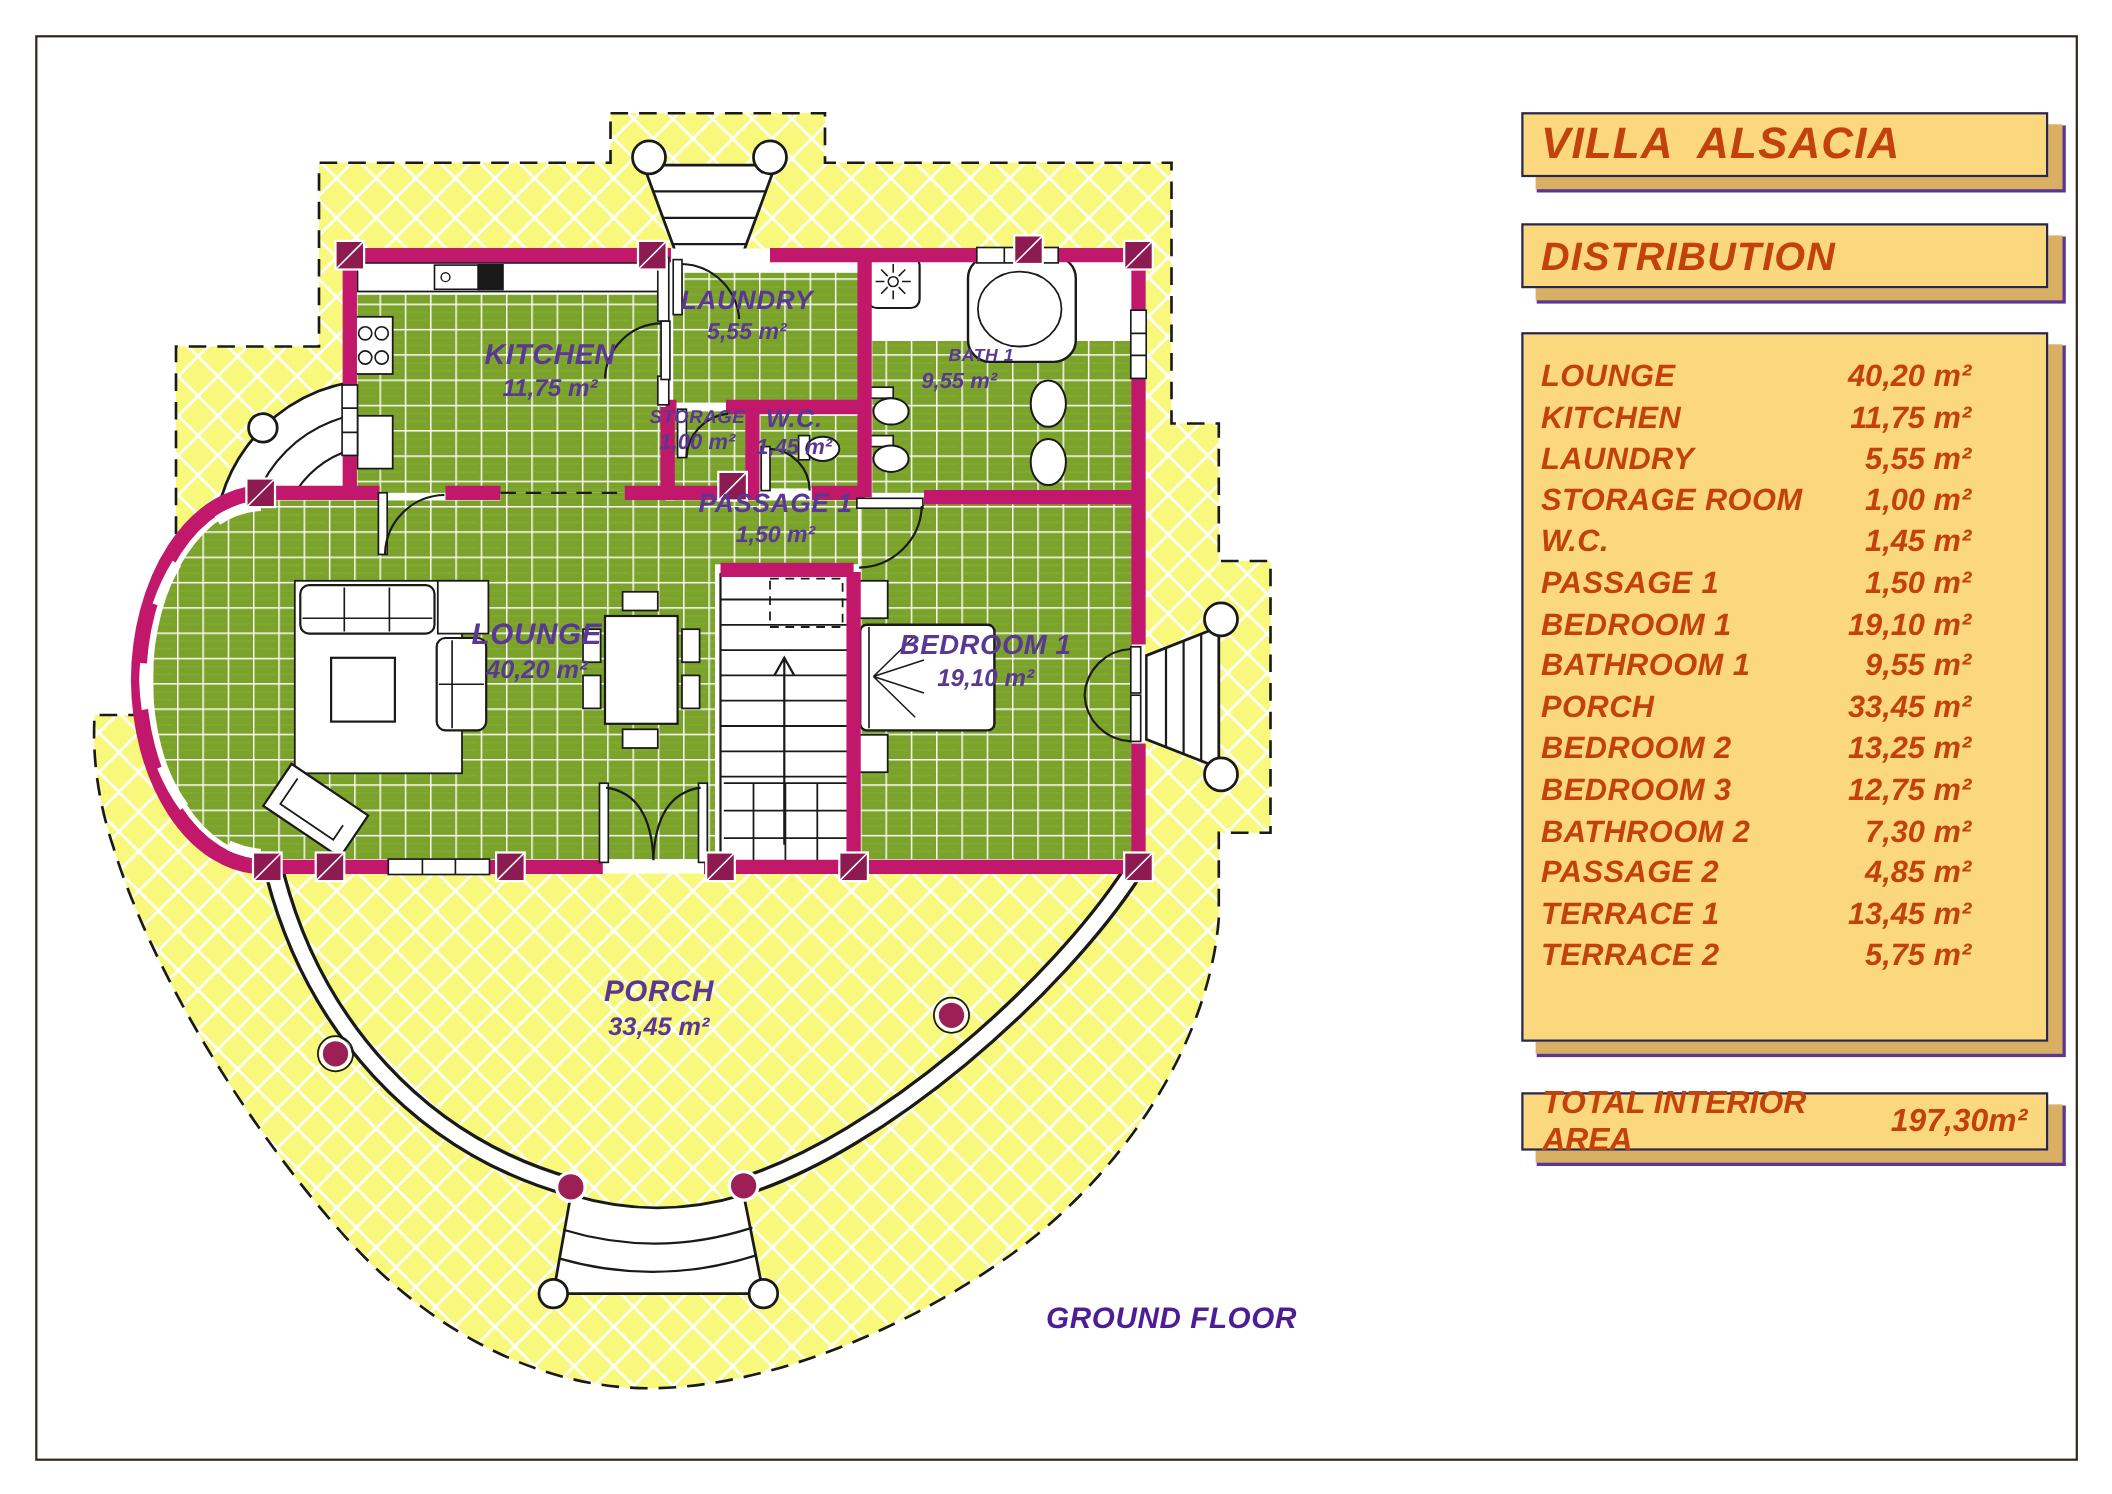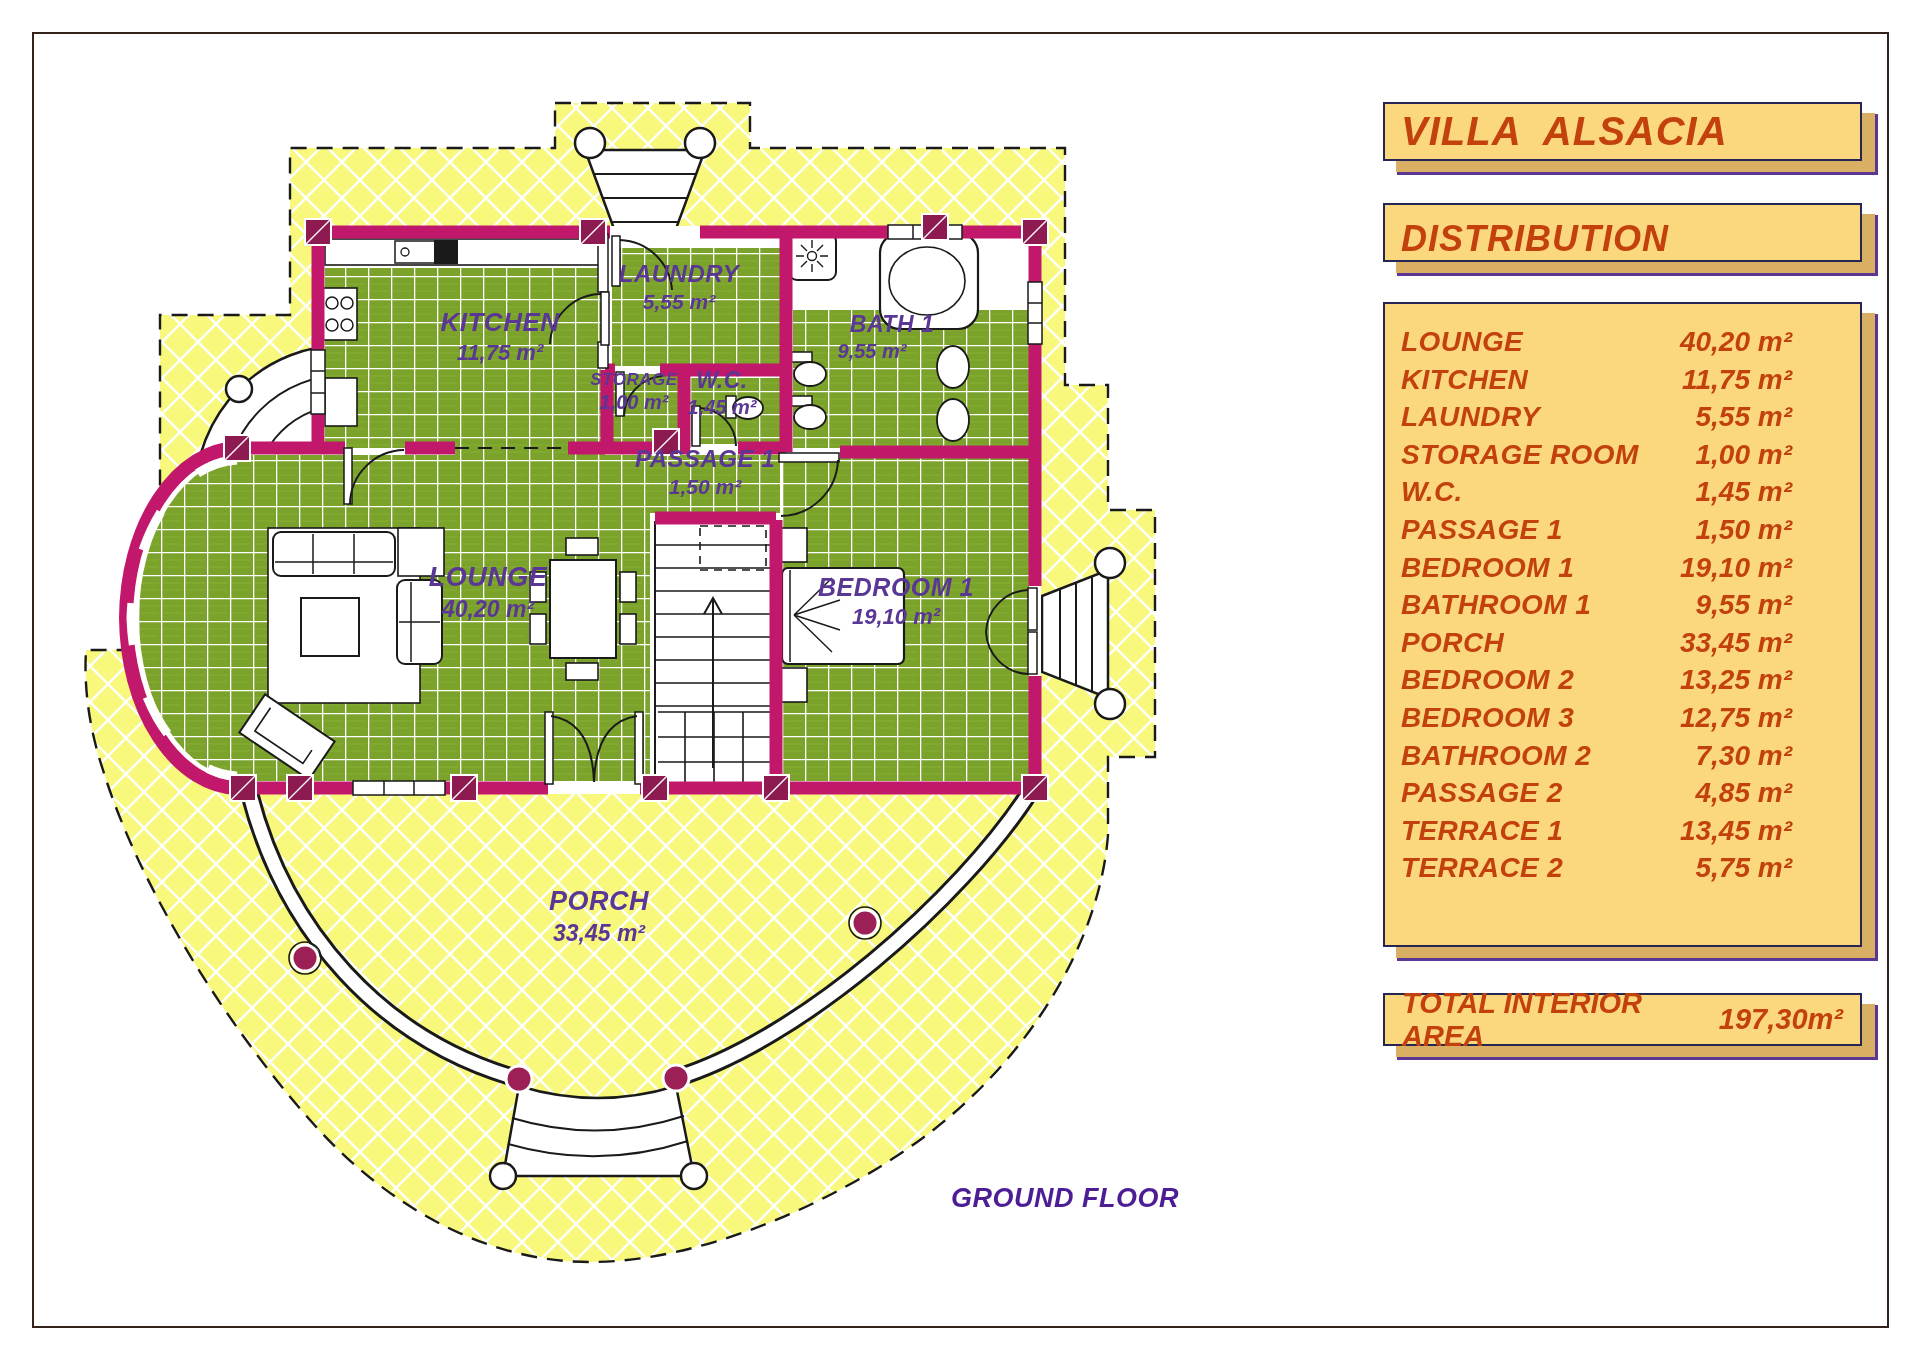"DISTRIBUTION" .panel-dist { align-items: flex-end -> center }
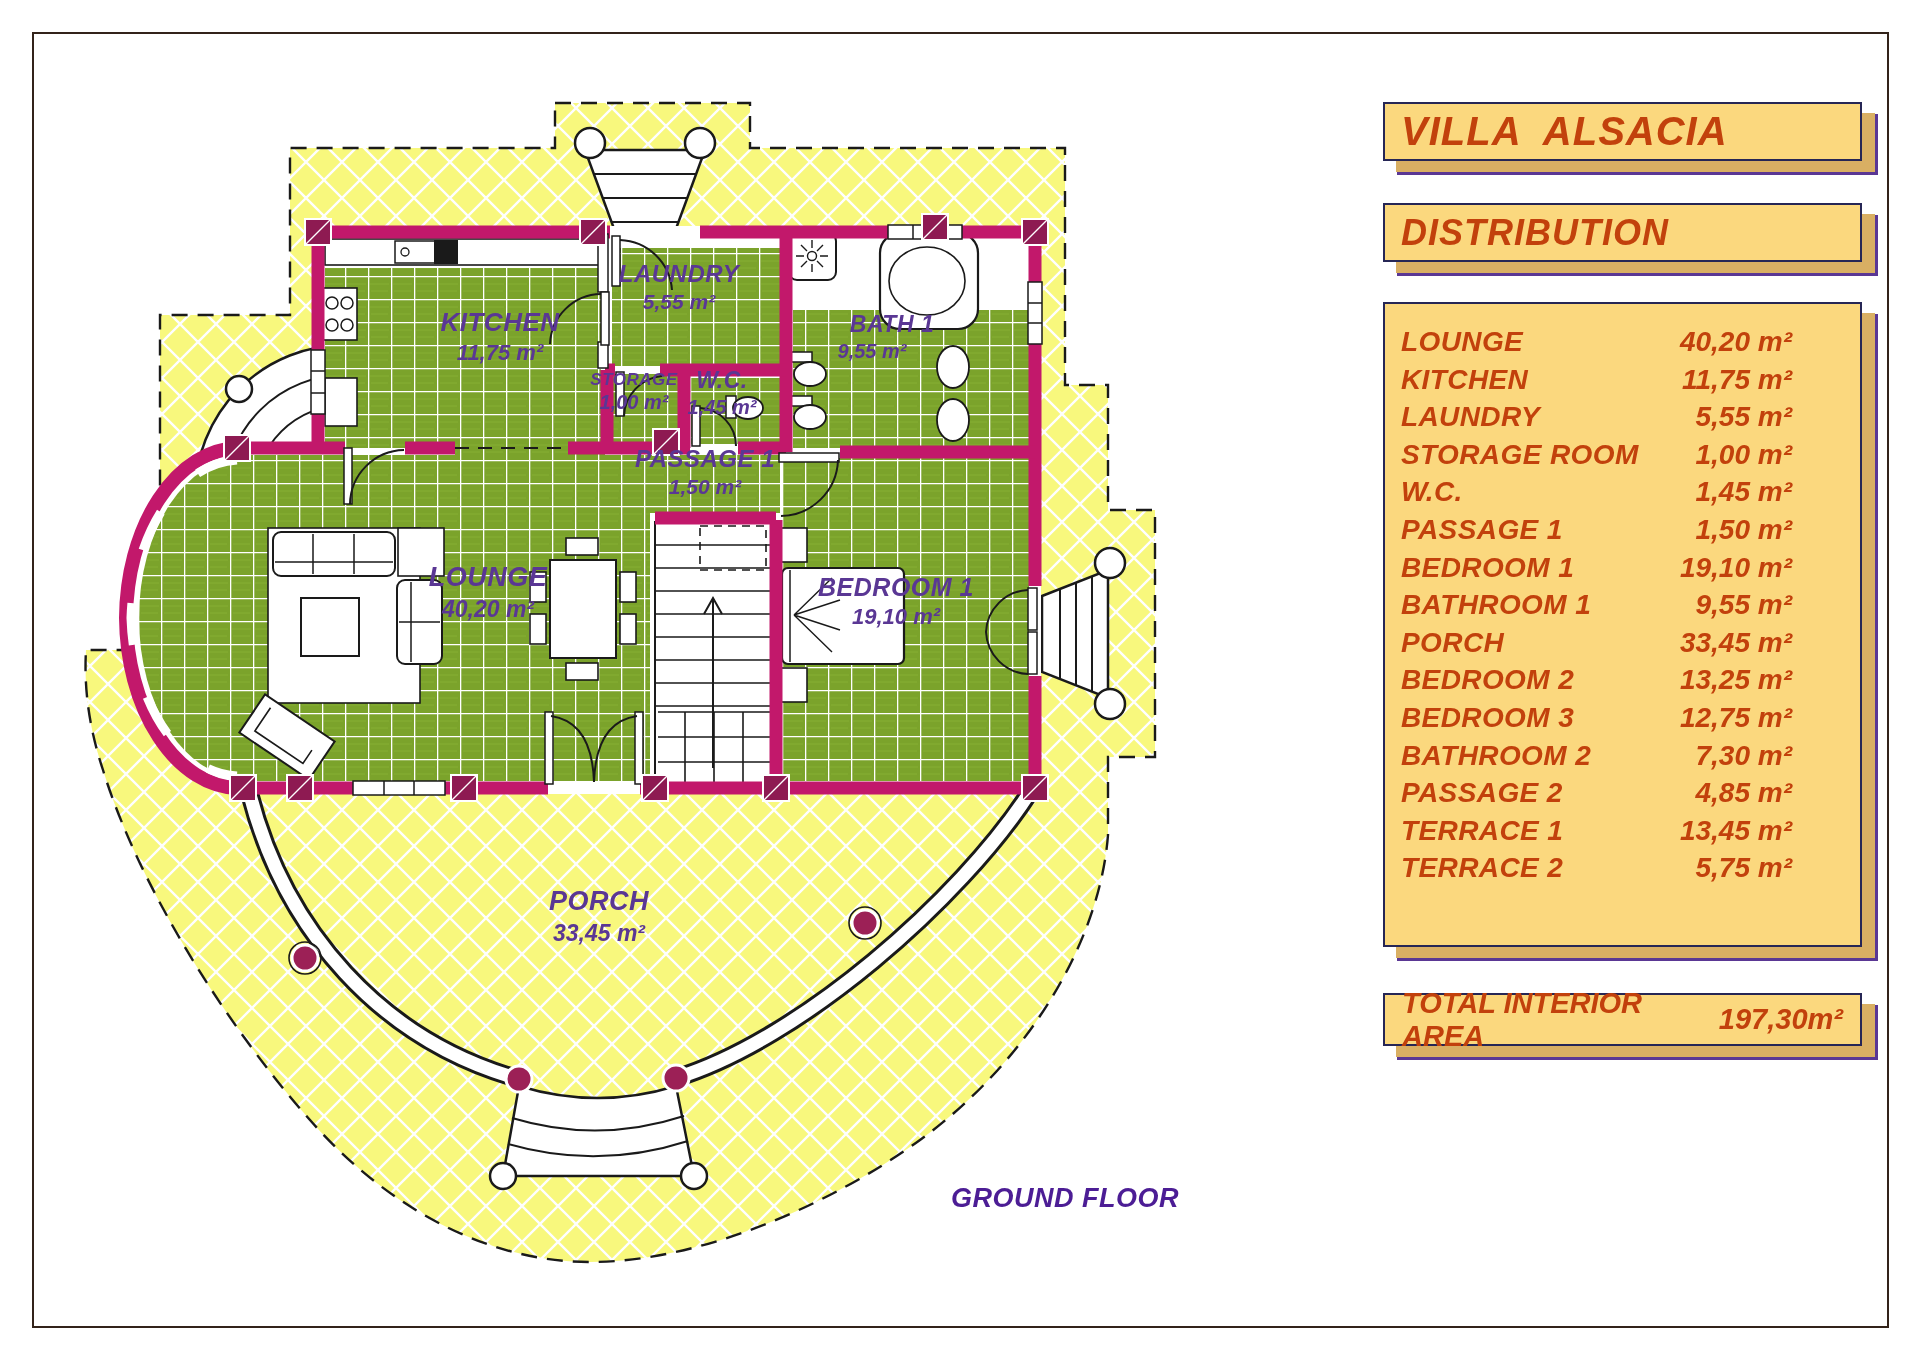"BATH 1" span.rm-name { font-size: 23px -> 16px }
